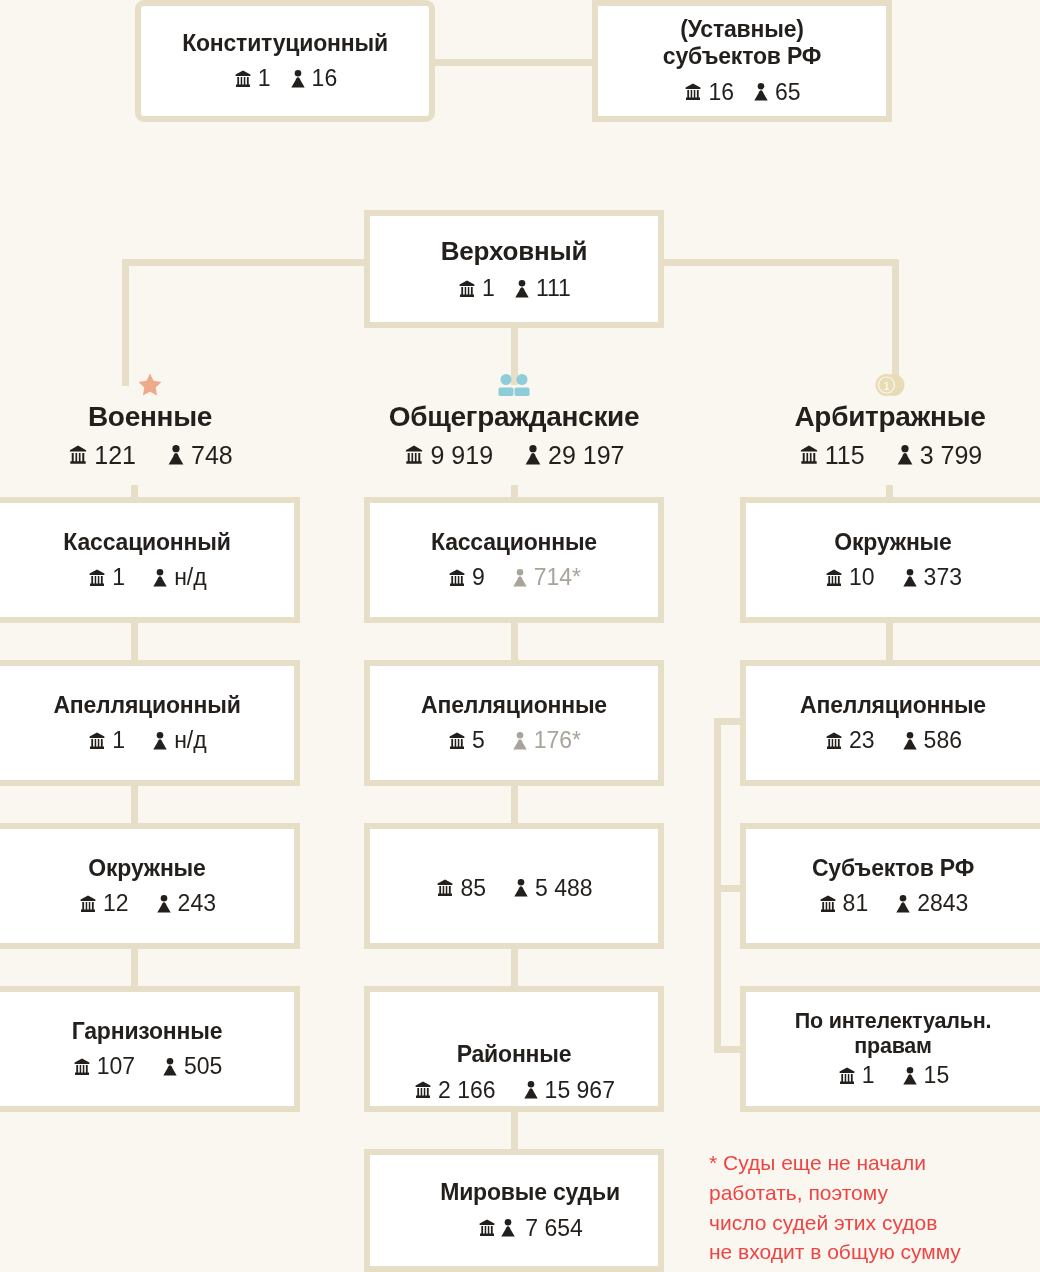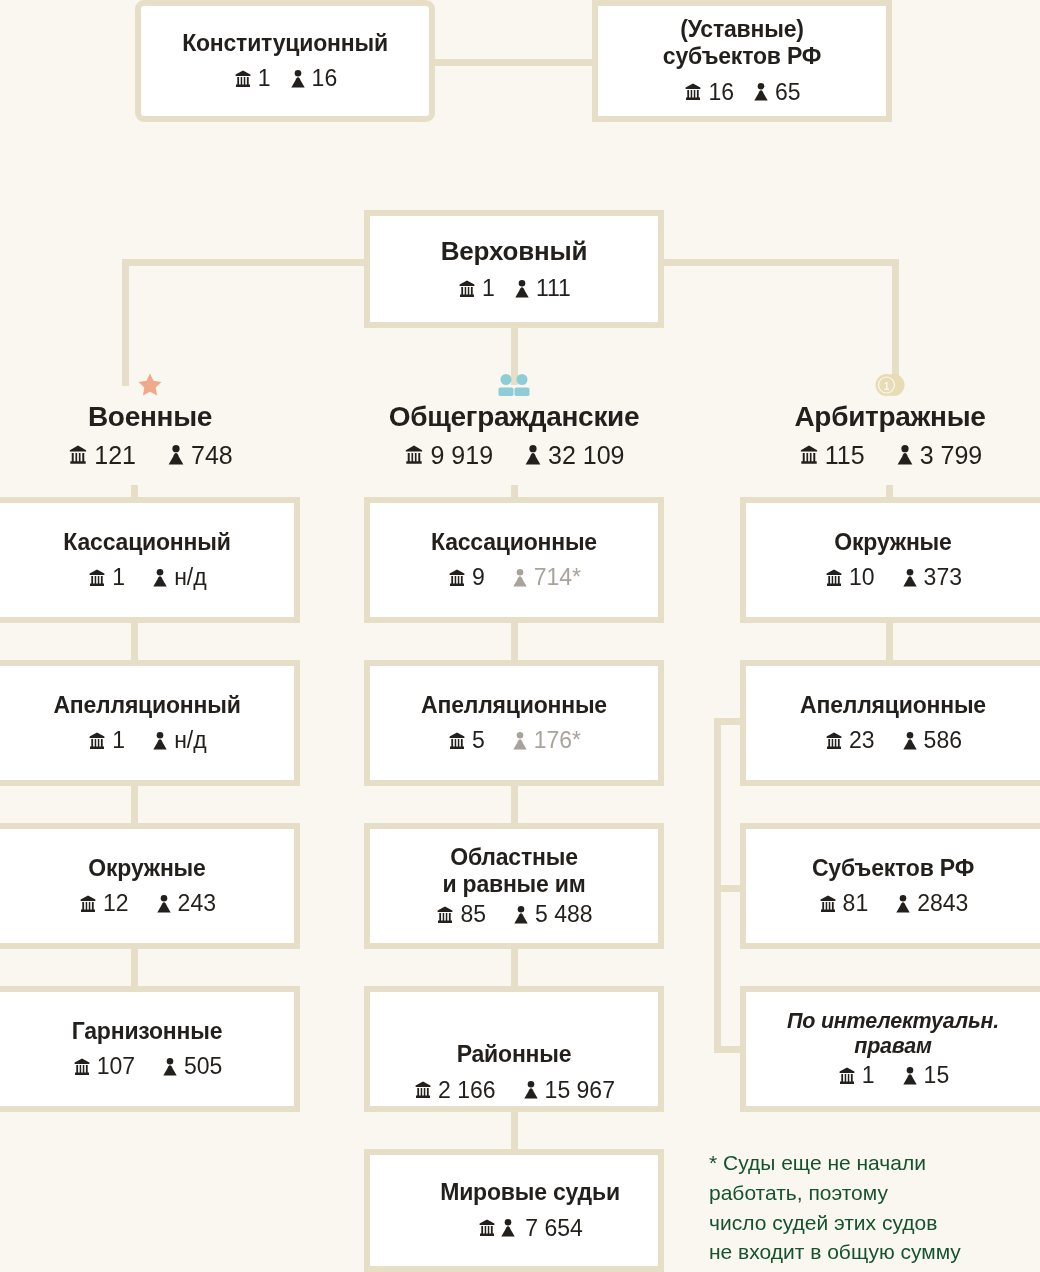"32 109" span { text: 32 109 -> 29 197 }
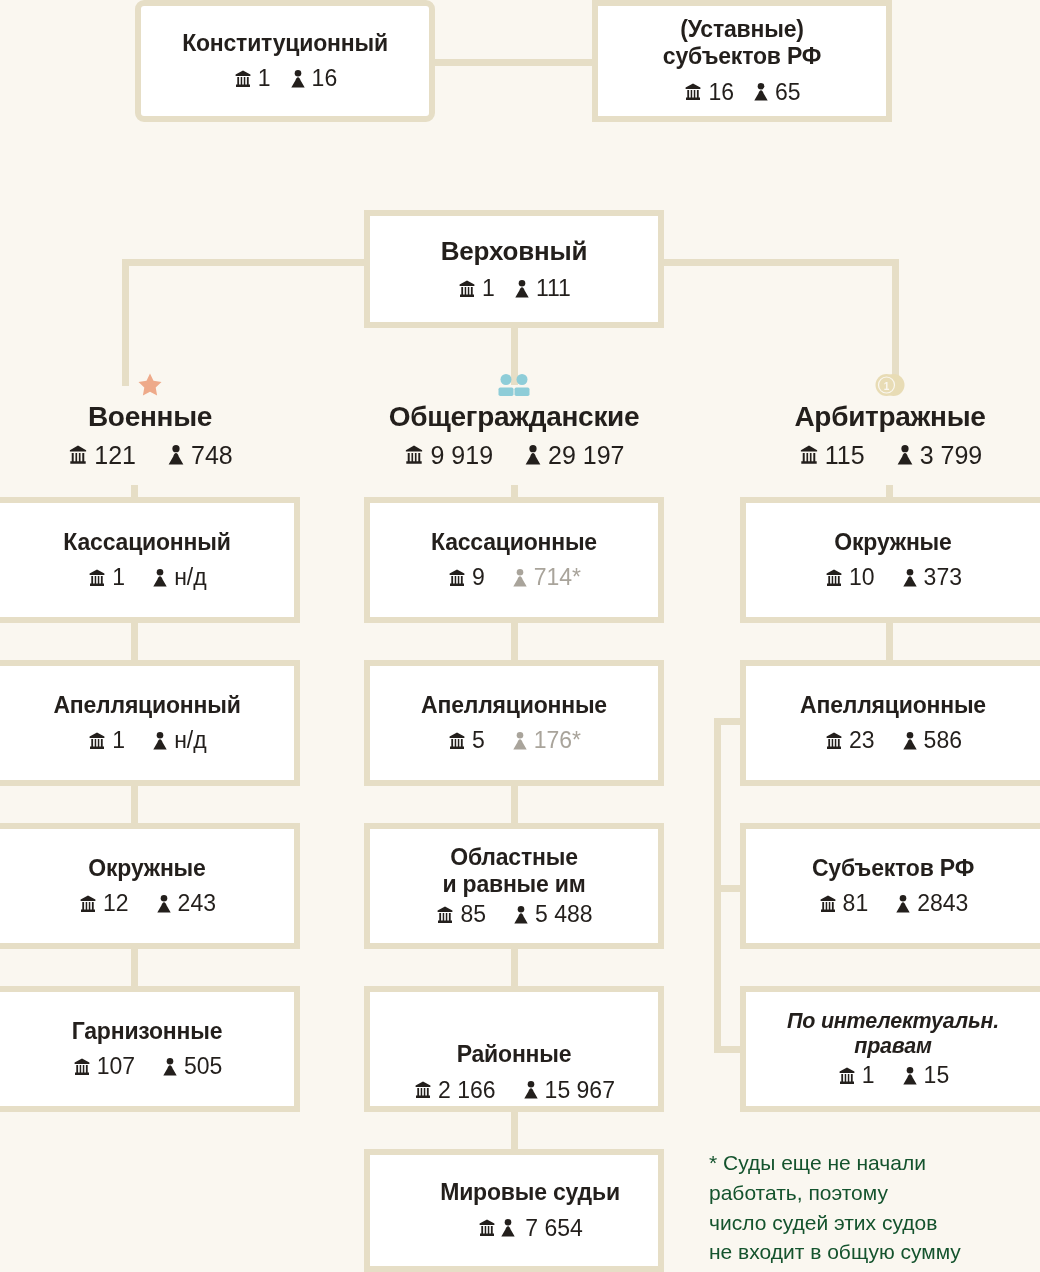"Областные" div.box-title { html: <div>Областные и равные им</div> -> none }
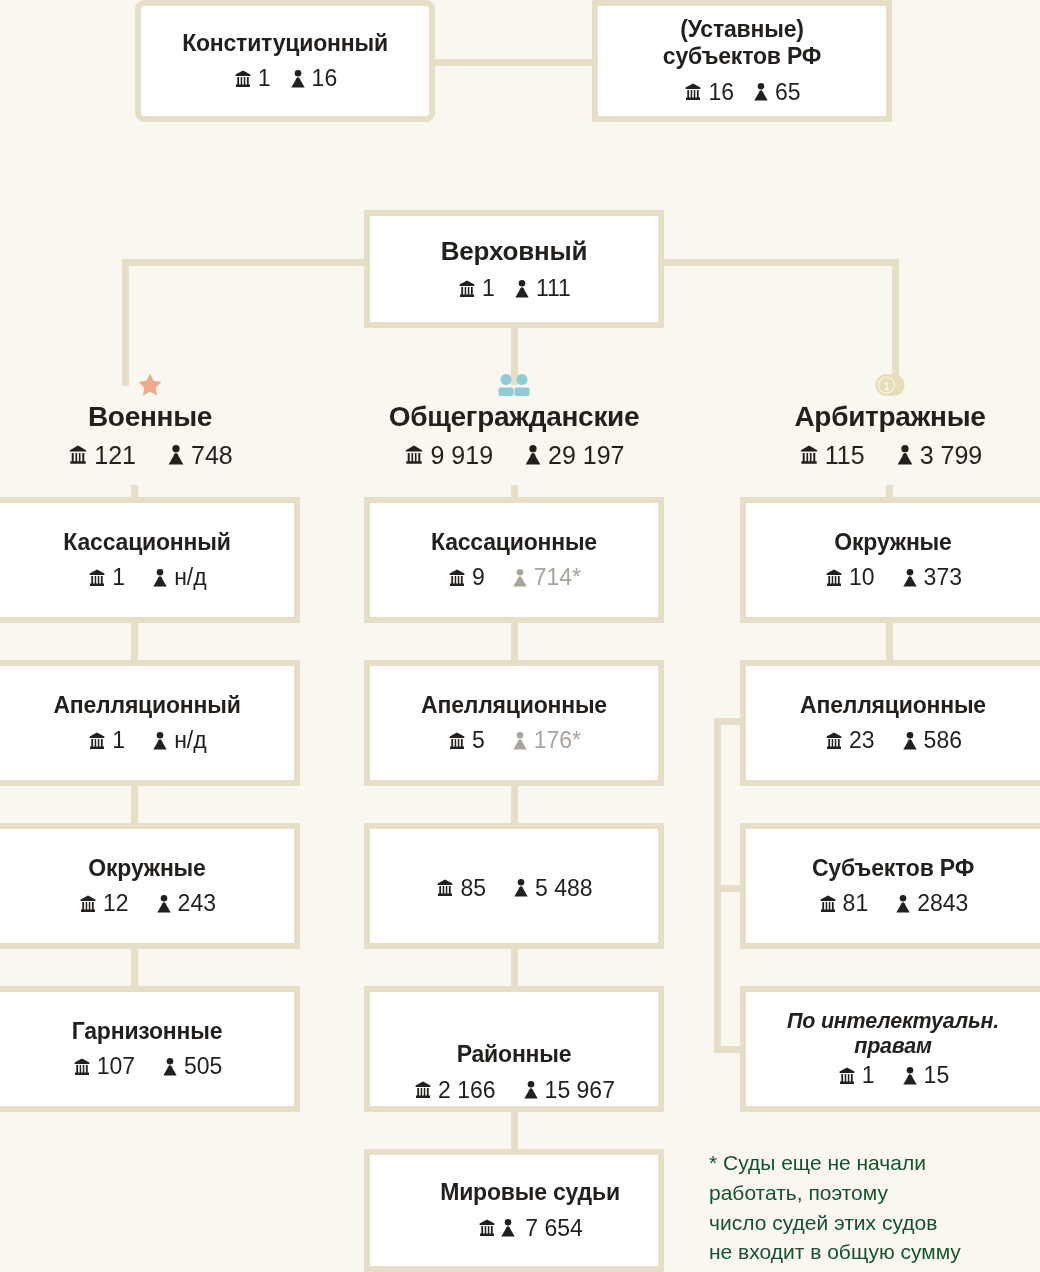"По интелектуальн." div.box-title { font-style: italic -> none }
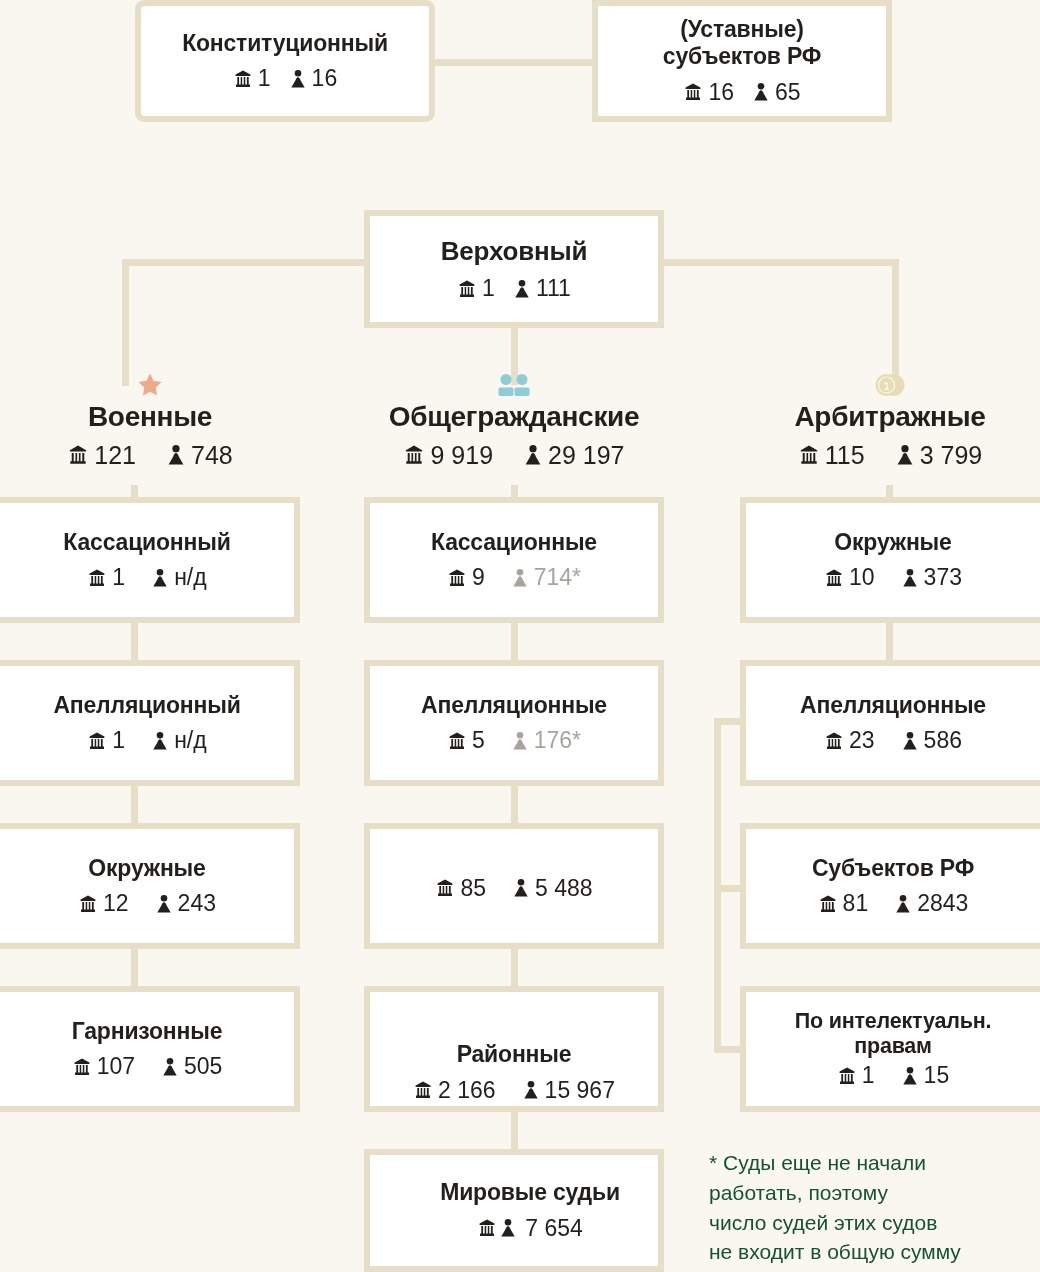"* Суды еще не начали" .footnote { color: #14532d -> #ef4444 }
